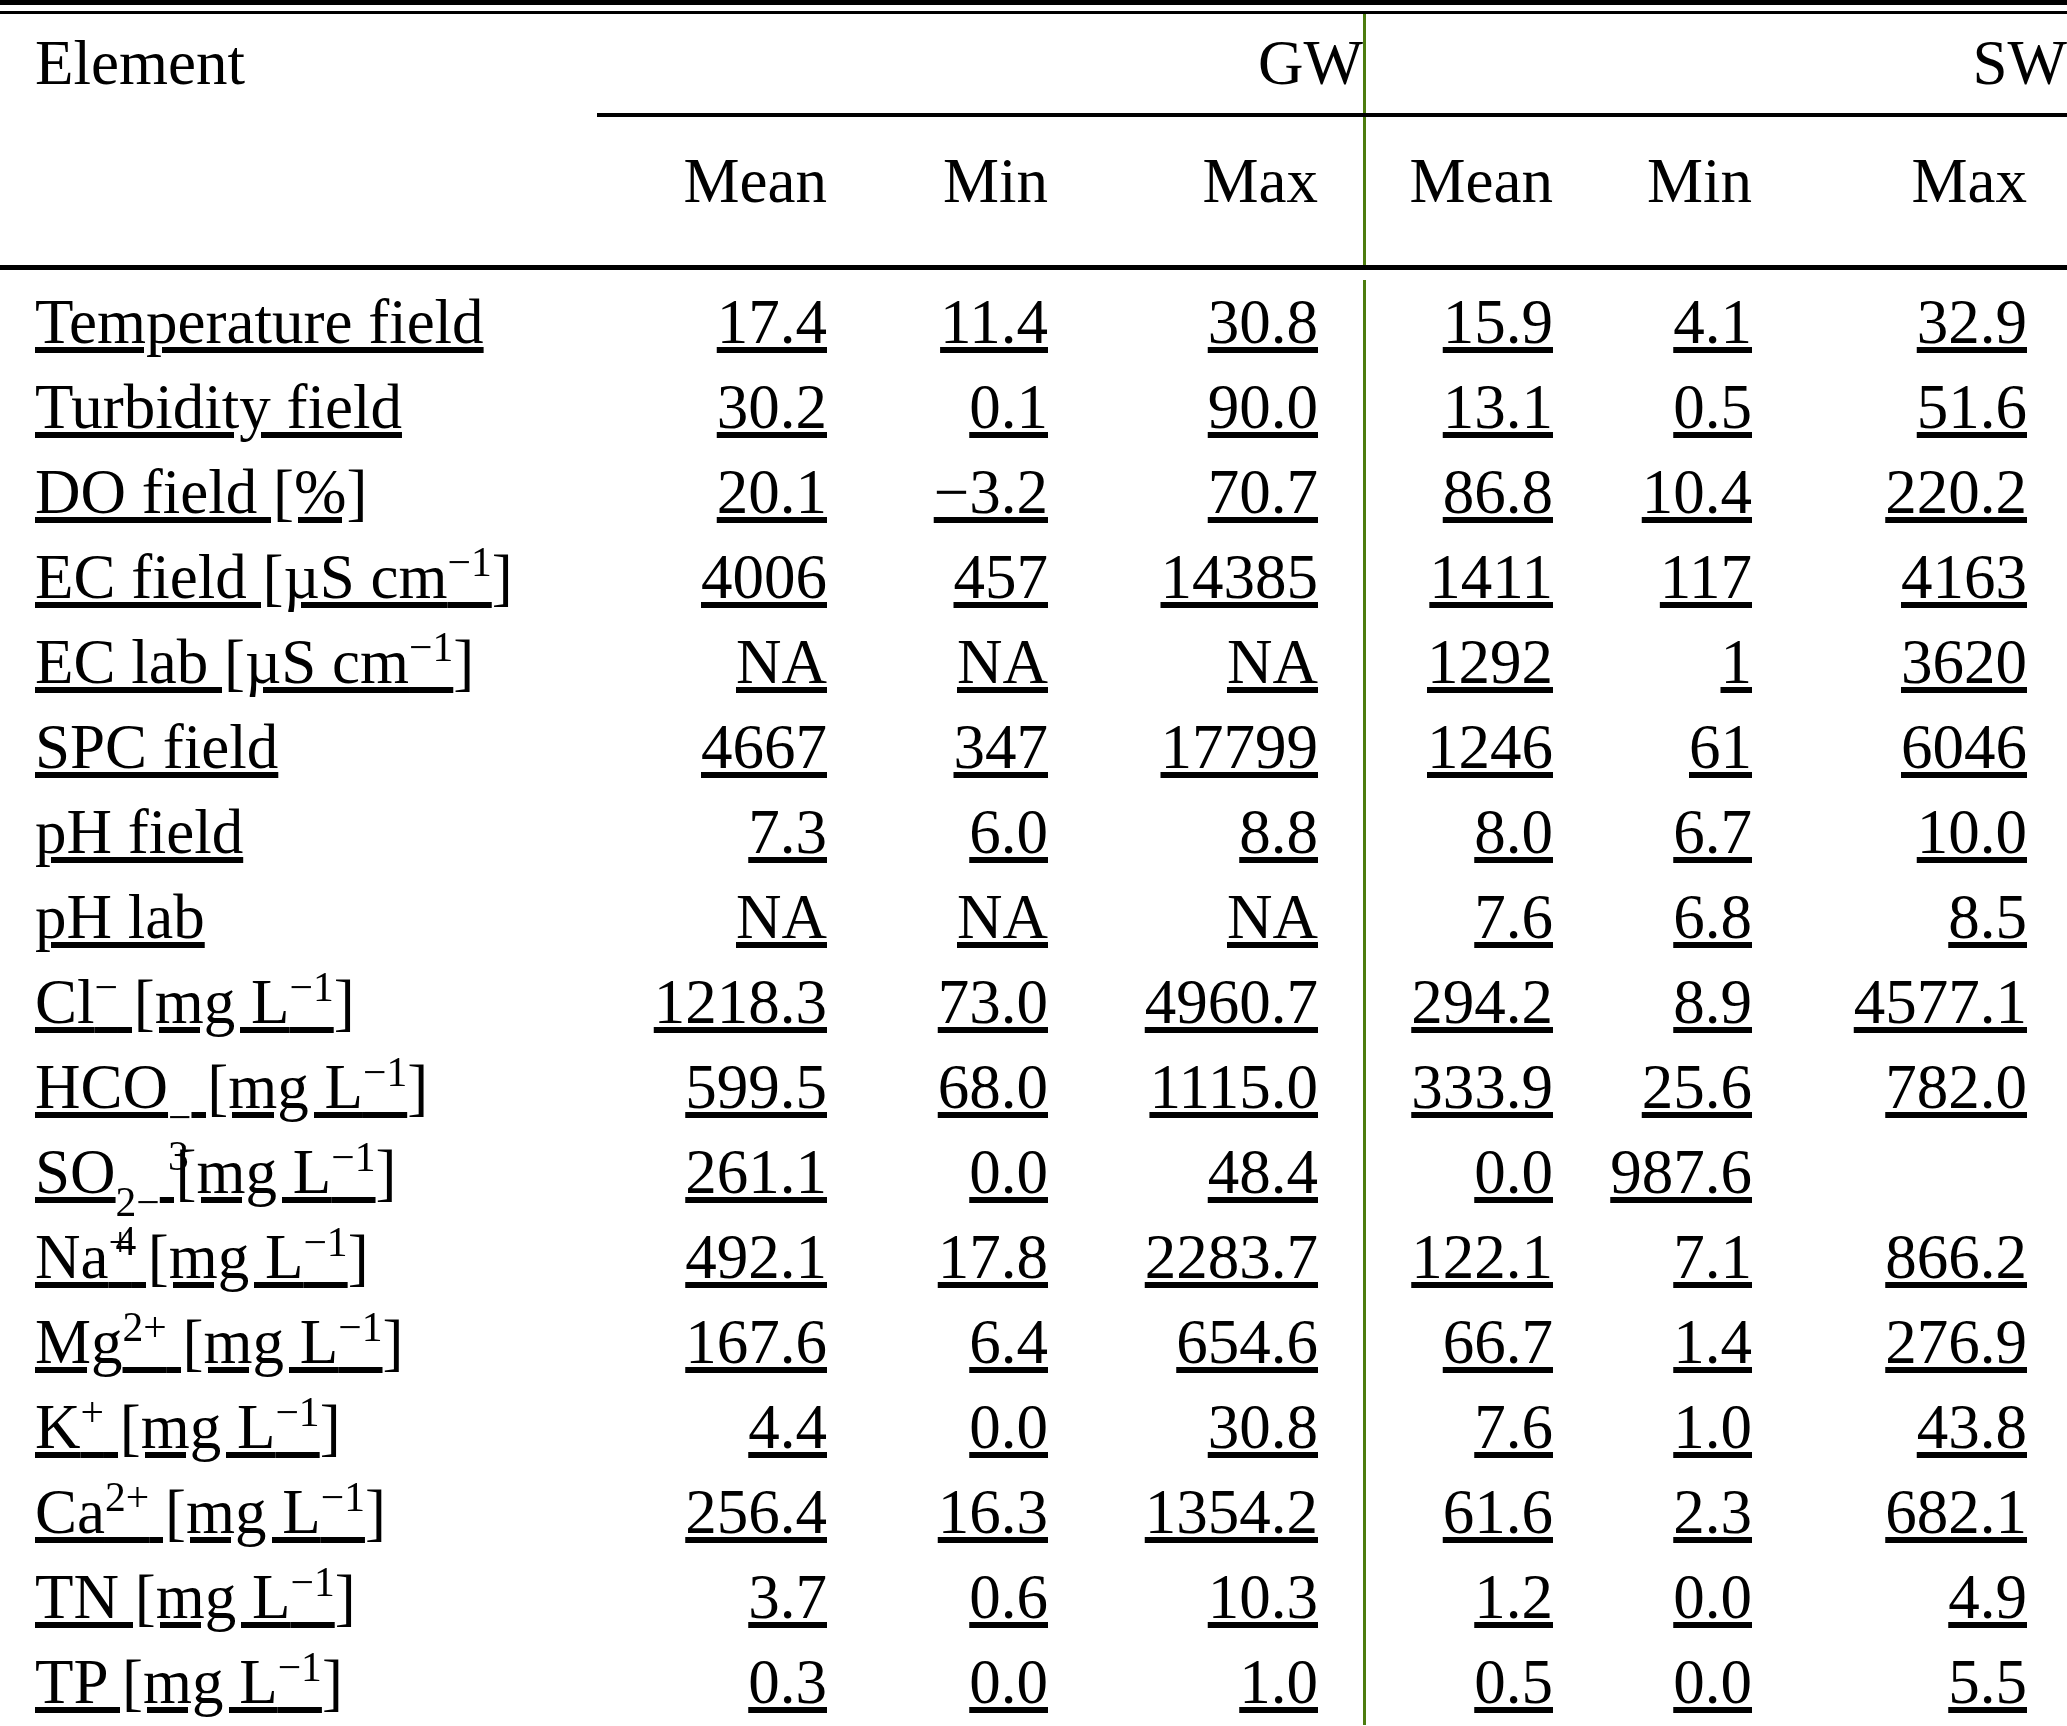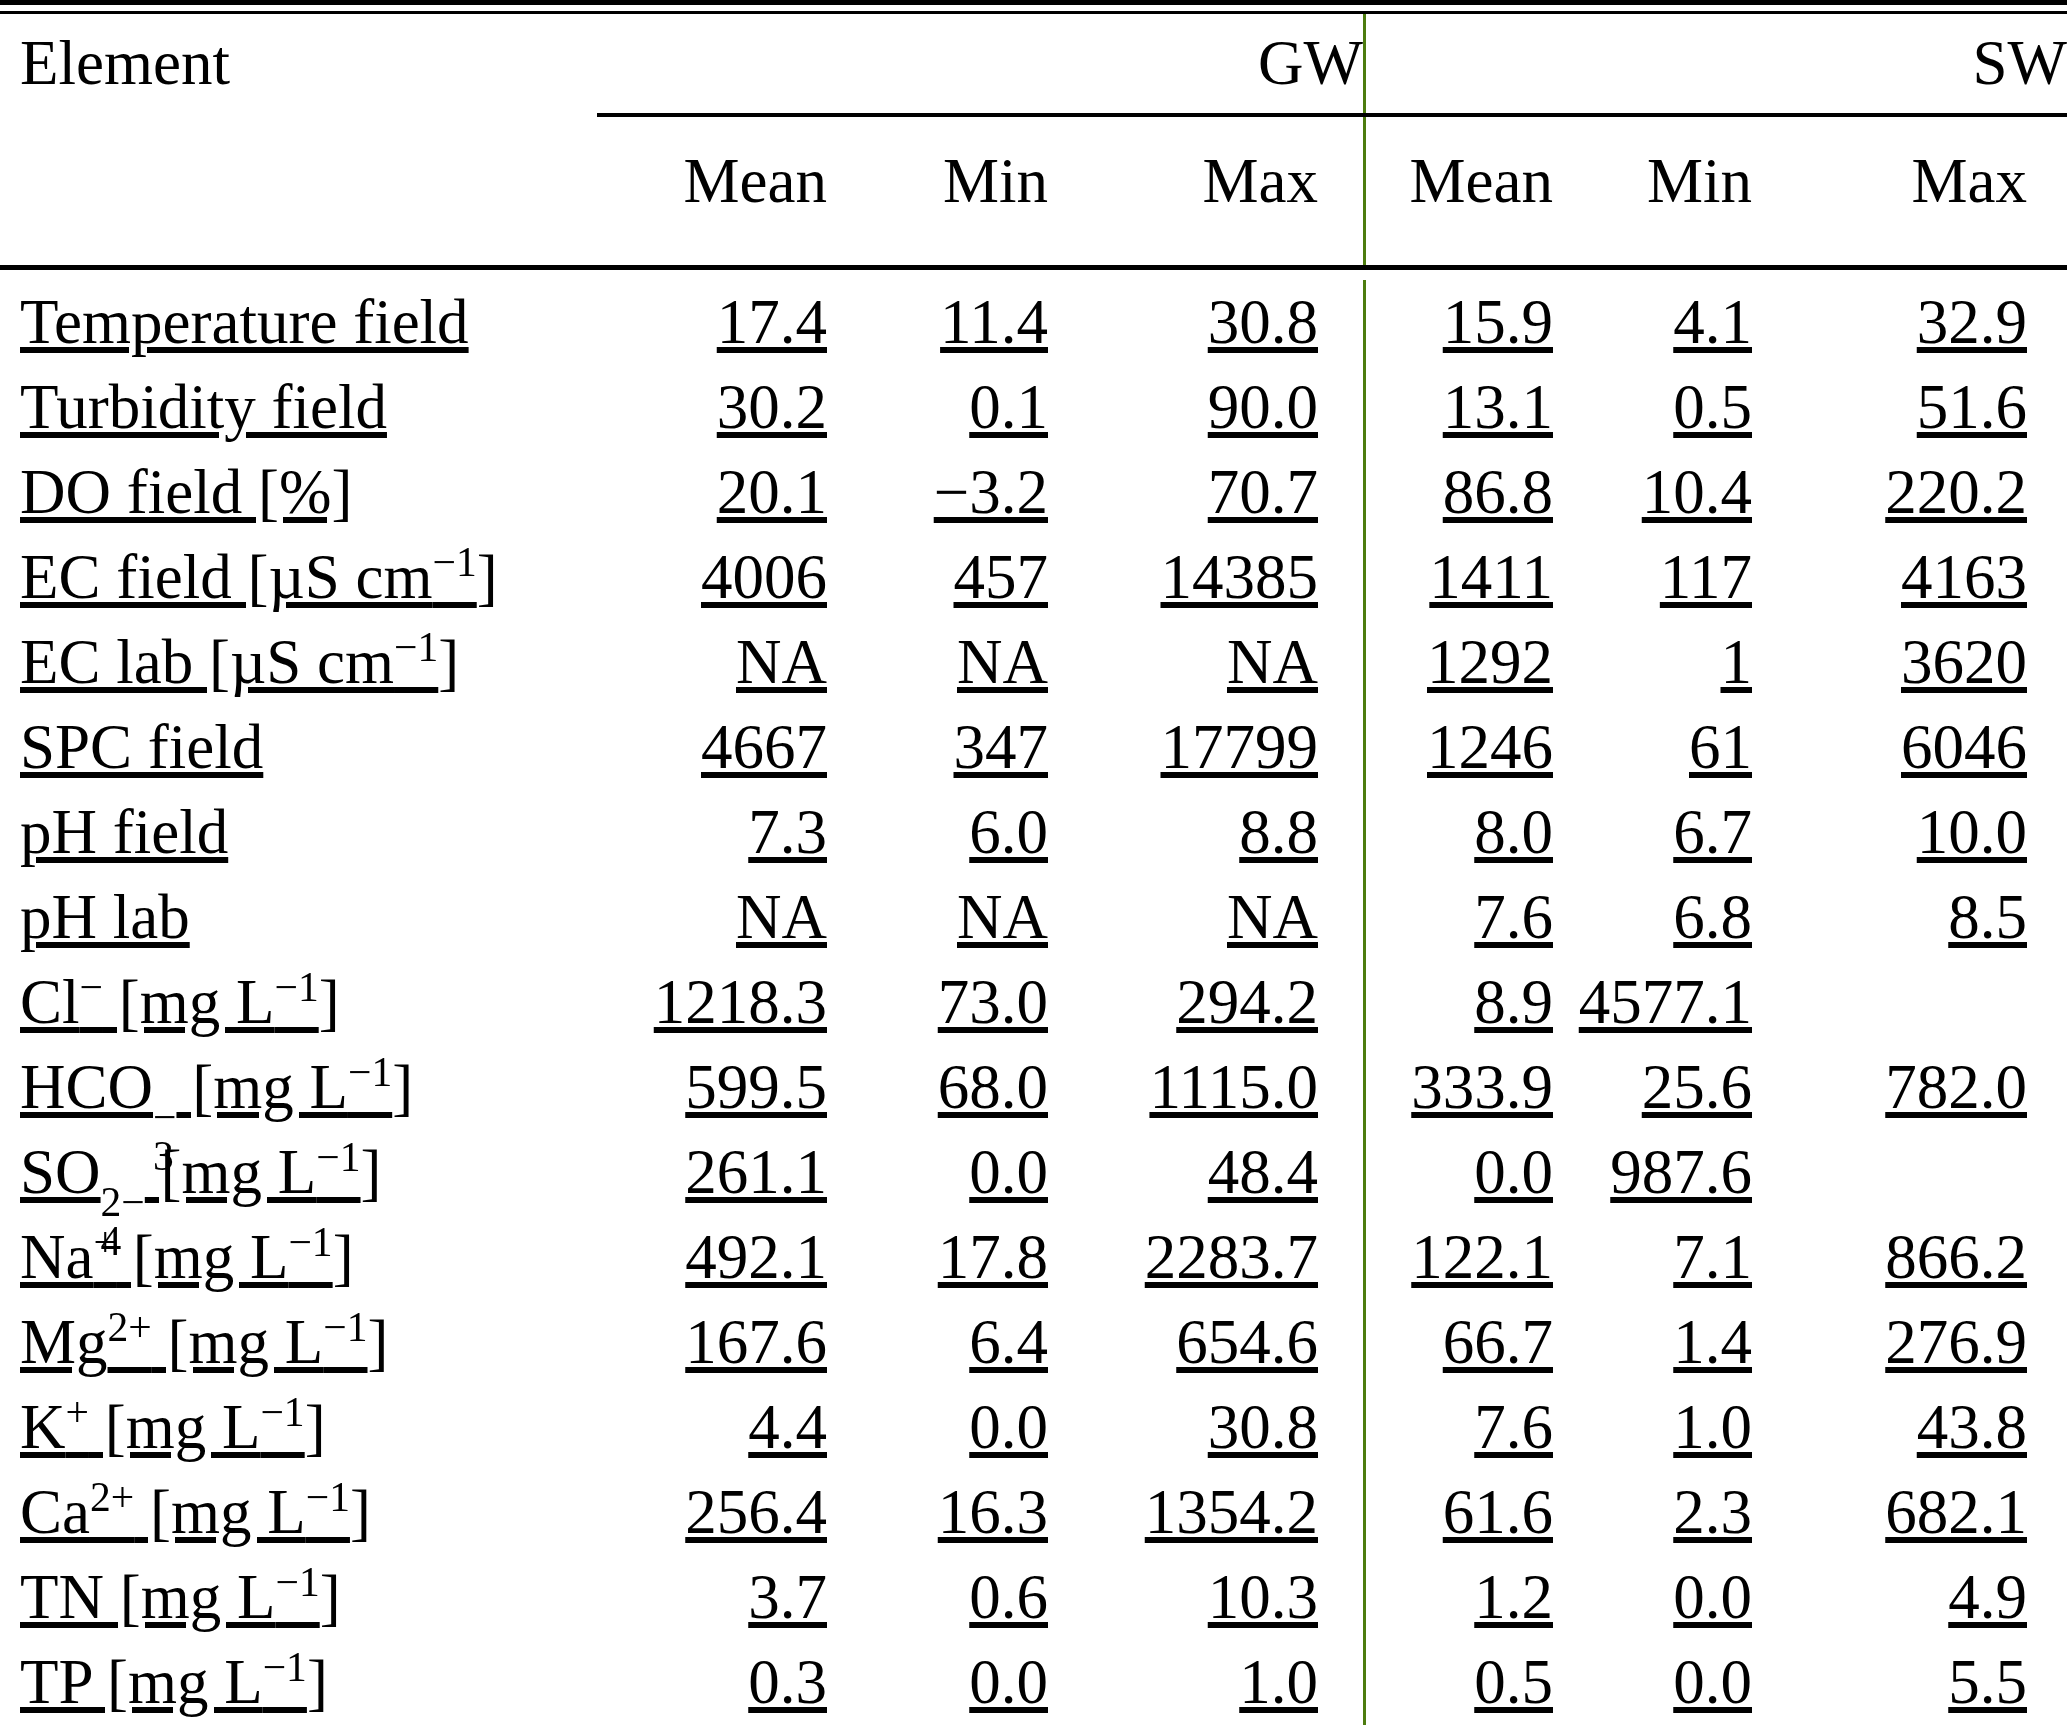"Element" .element-cell { padding-left: 20px -> 35px }
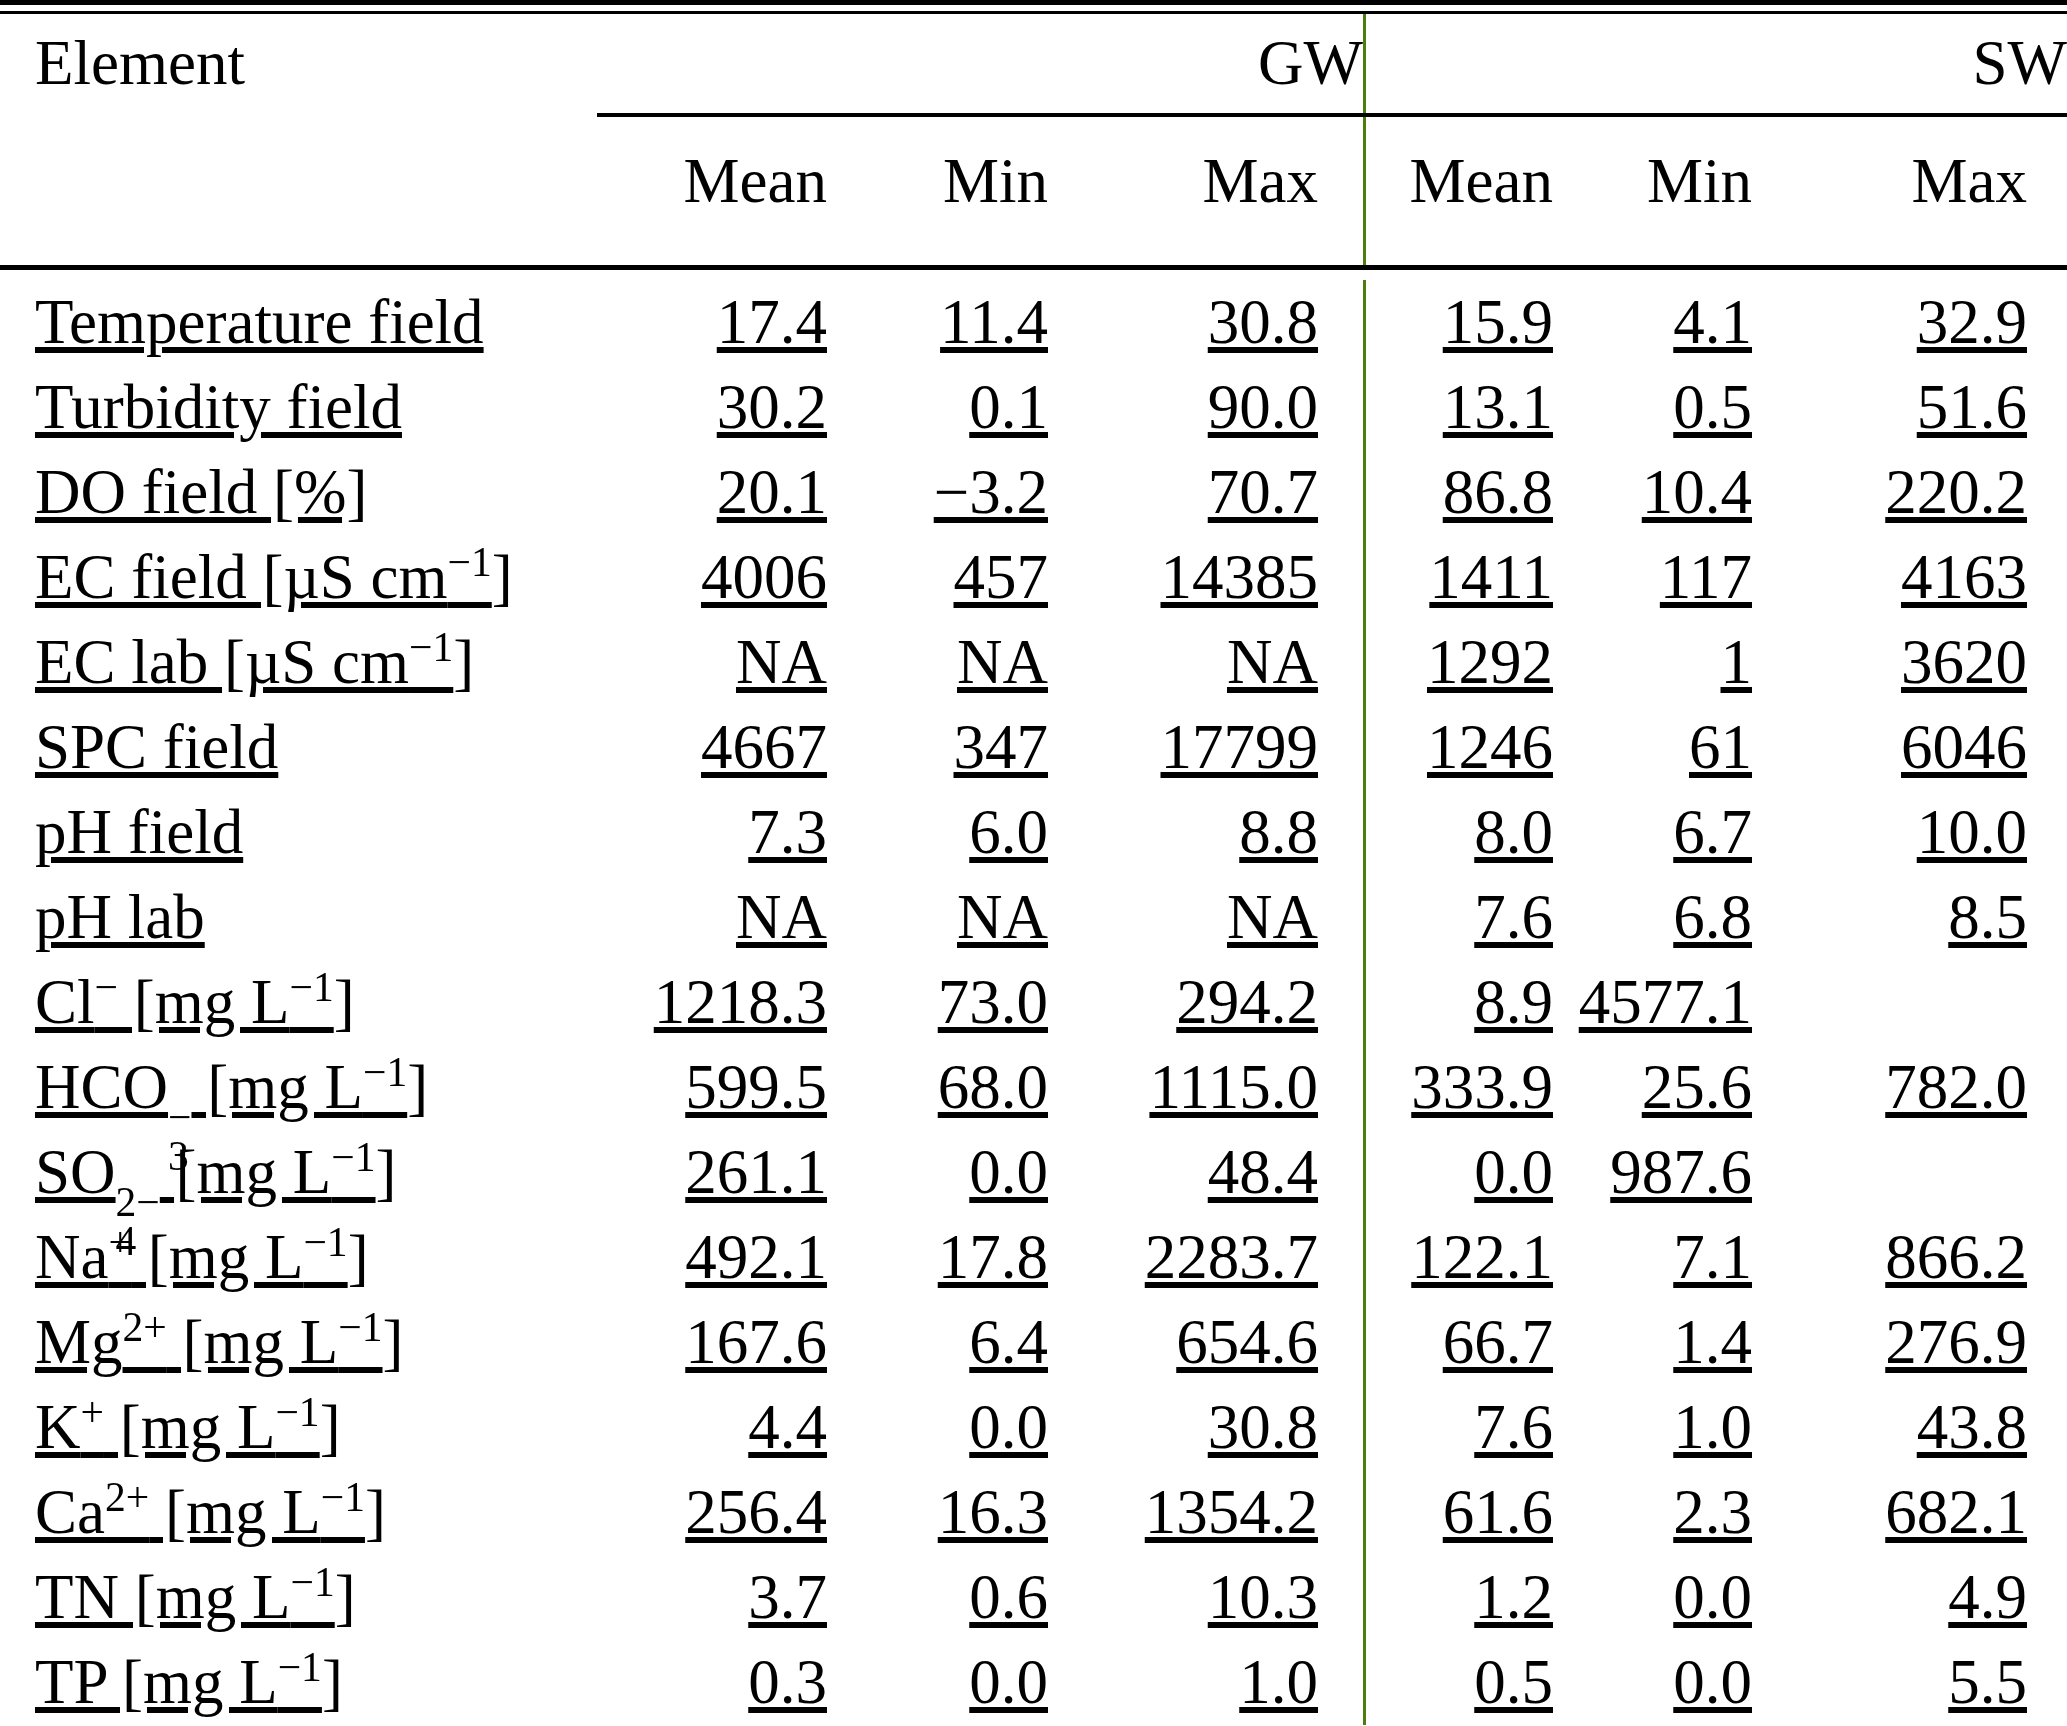"4960.7" div.cell { html: none -> <div>4960.7</div> }
